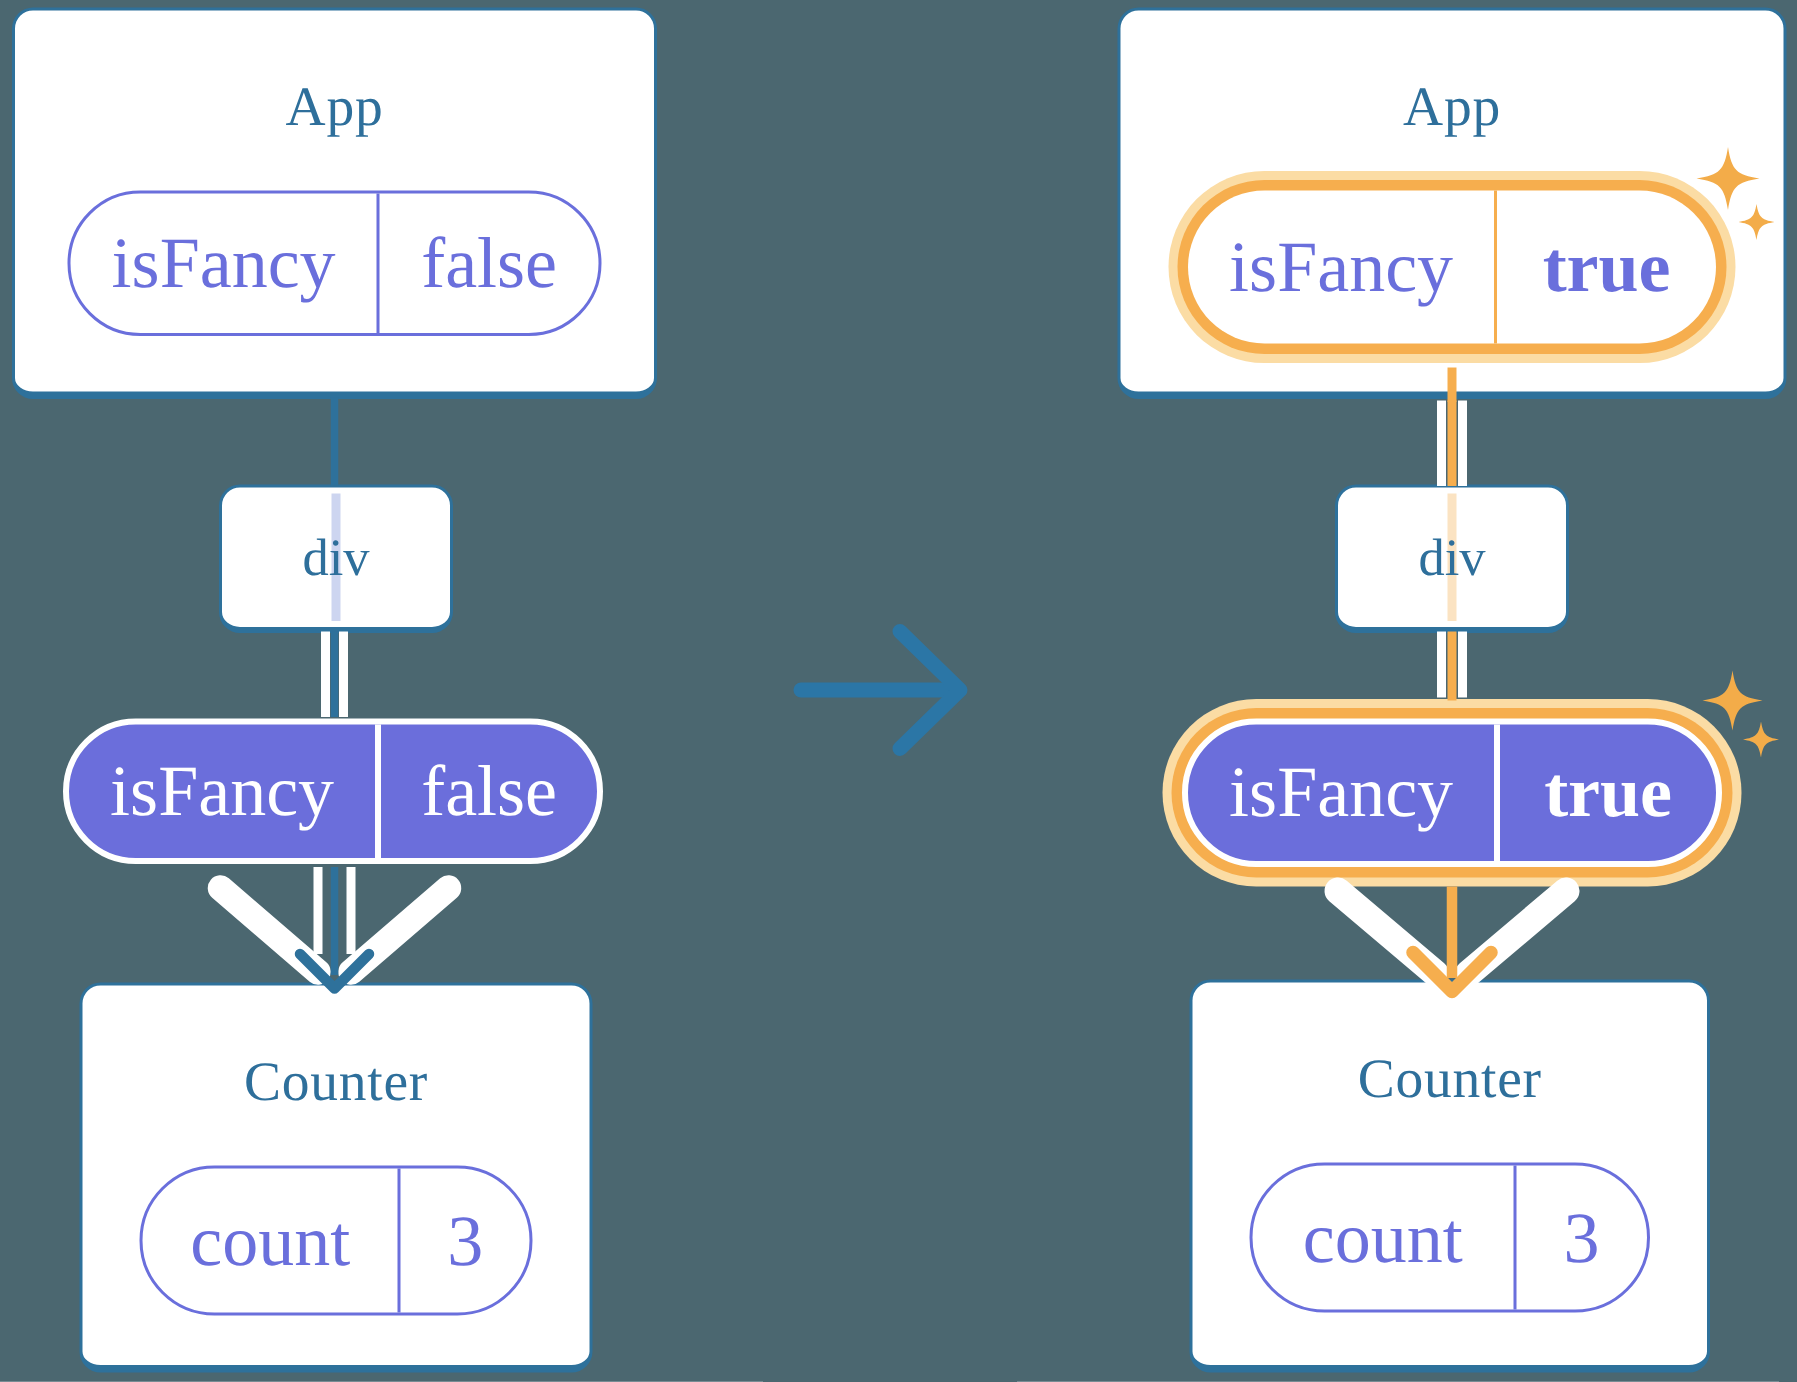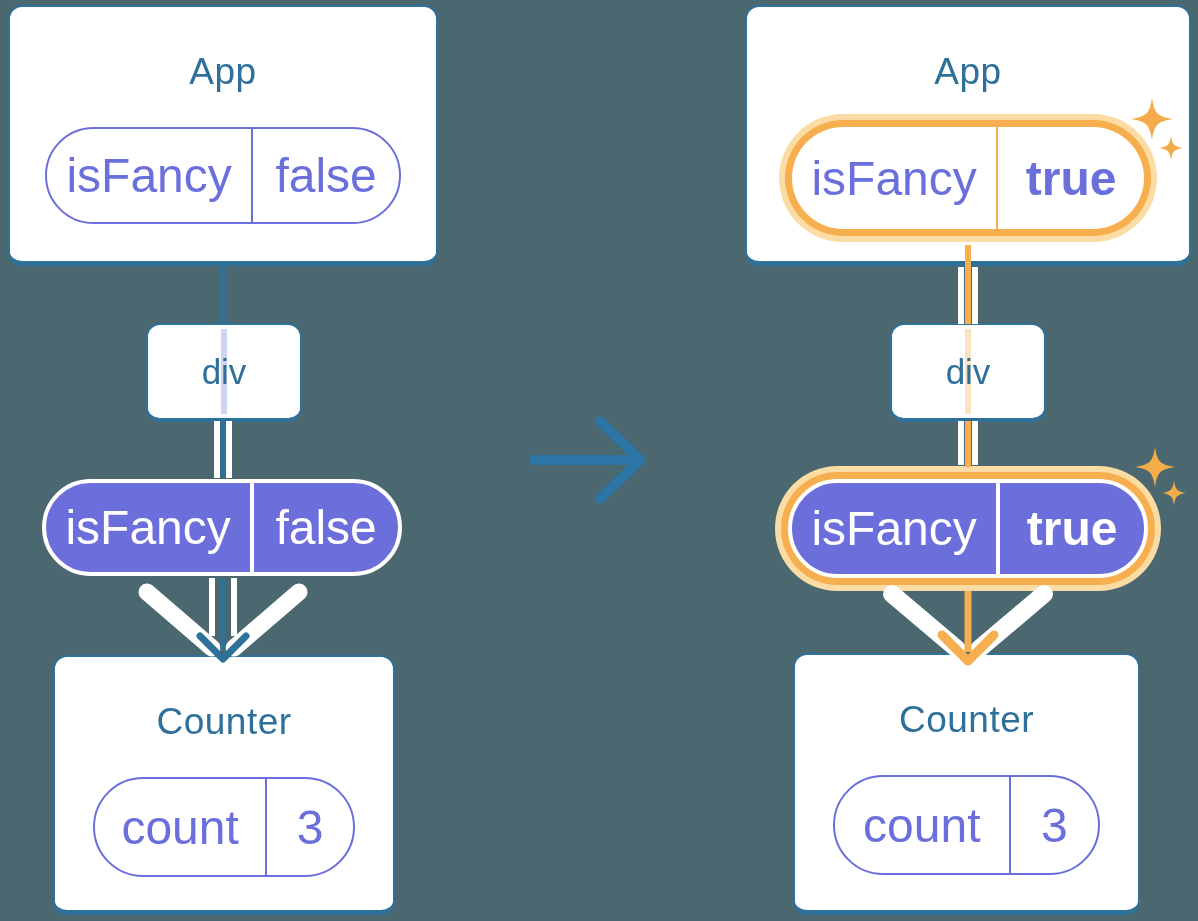"App" .stage { font-family: Liberation Sans, sans-serif -> Liberation Serif, serif }
